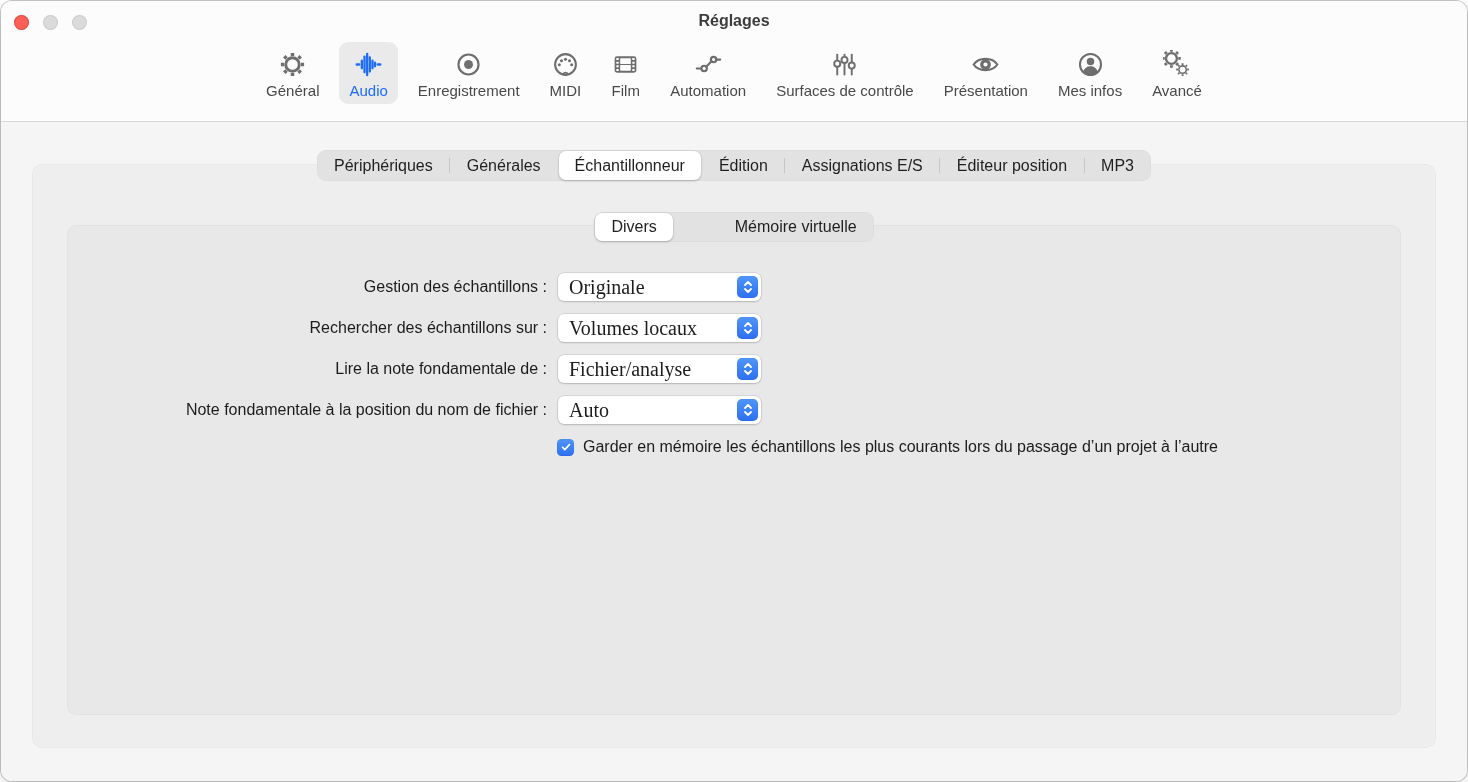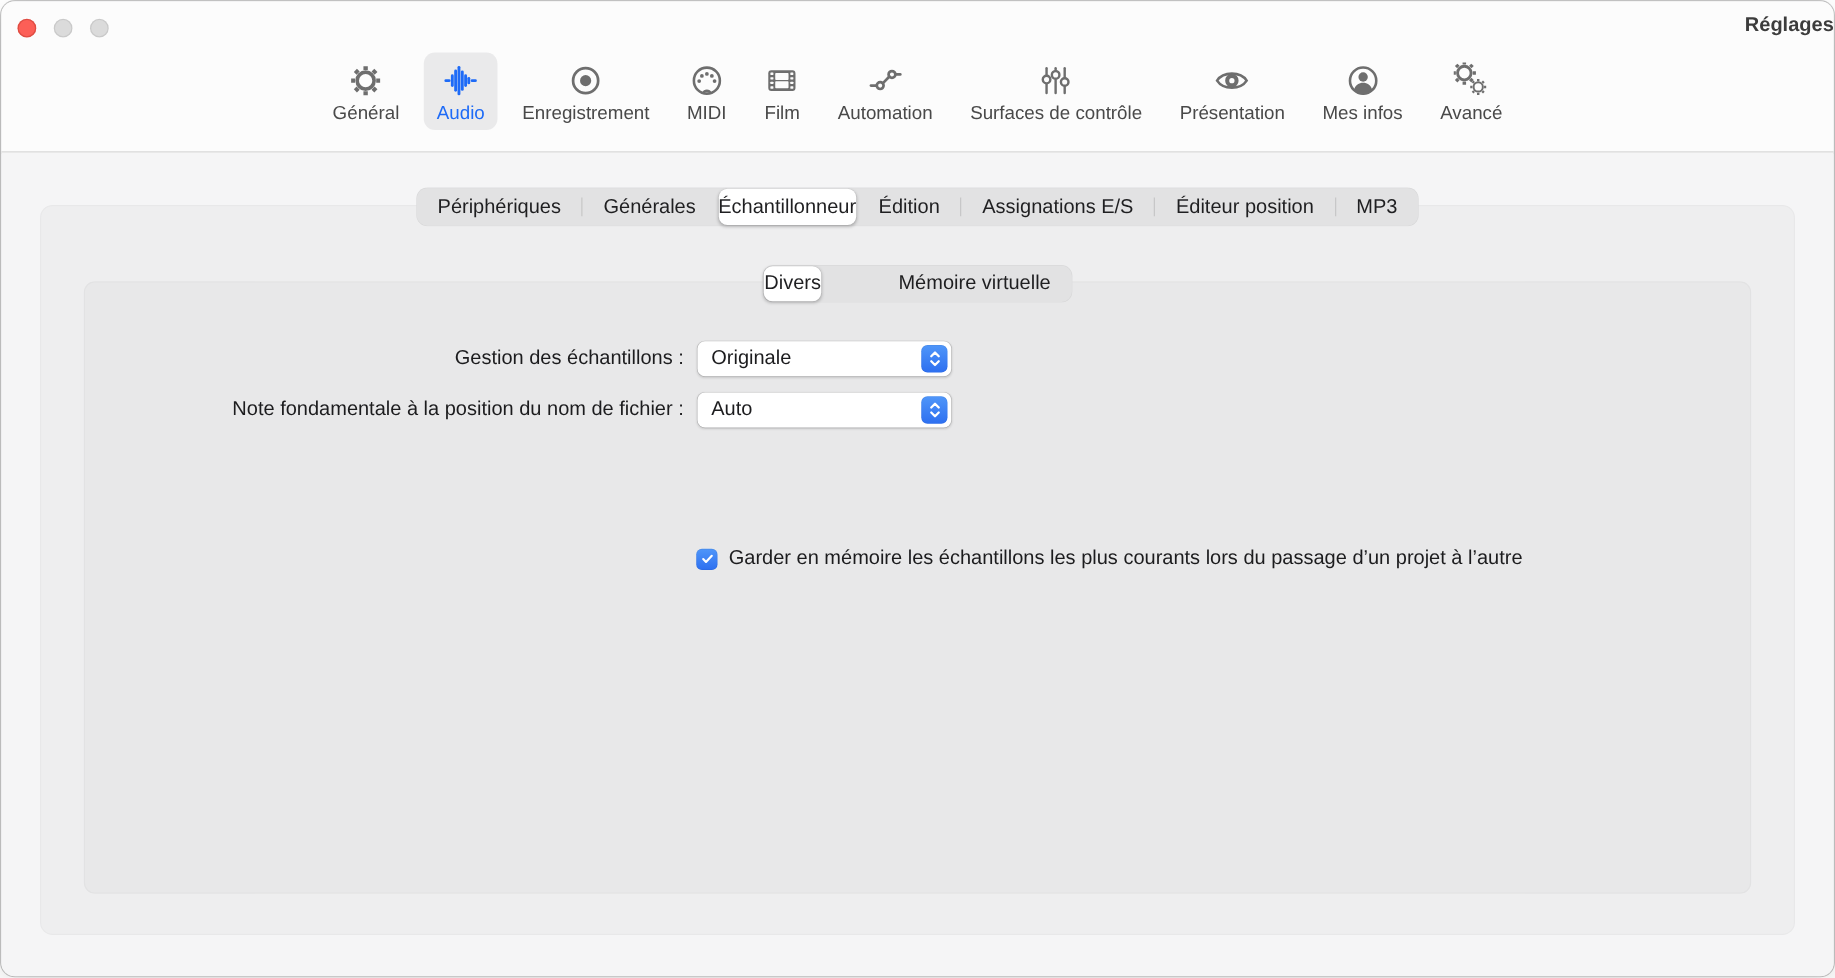"Réglages" .window-title { text-align: right -> center }
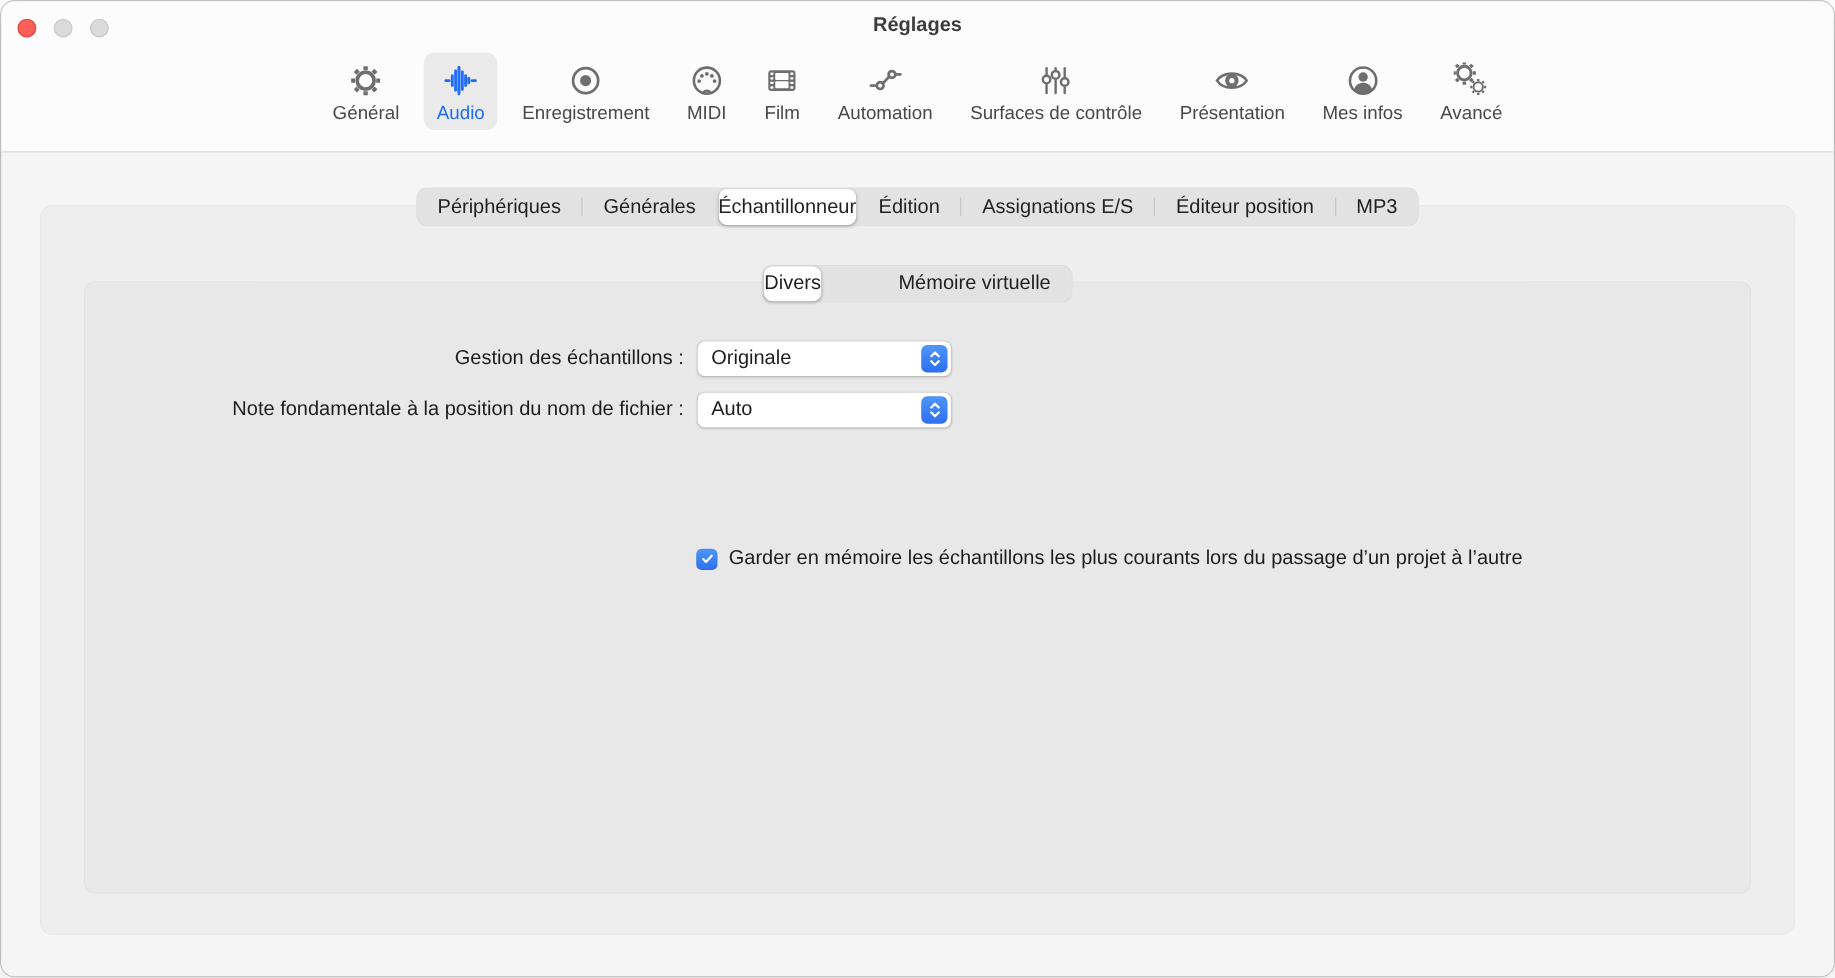"Échantillonneur" .seg-item.selected { padding: 0 0 -> 0 16px }
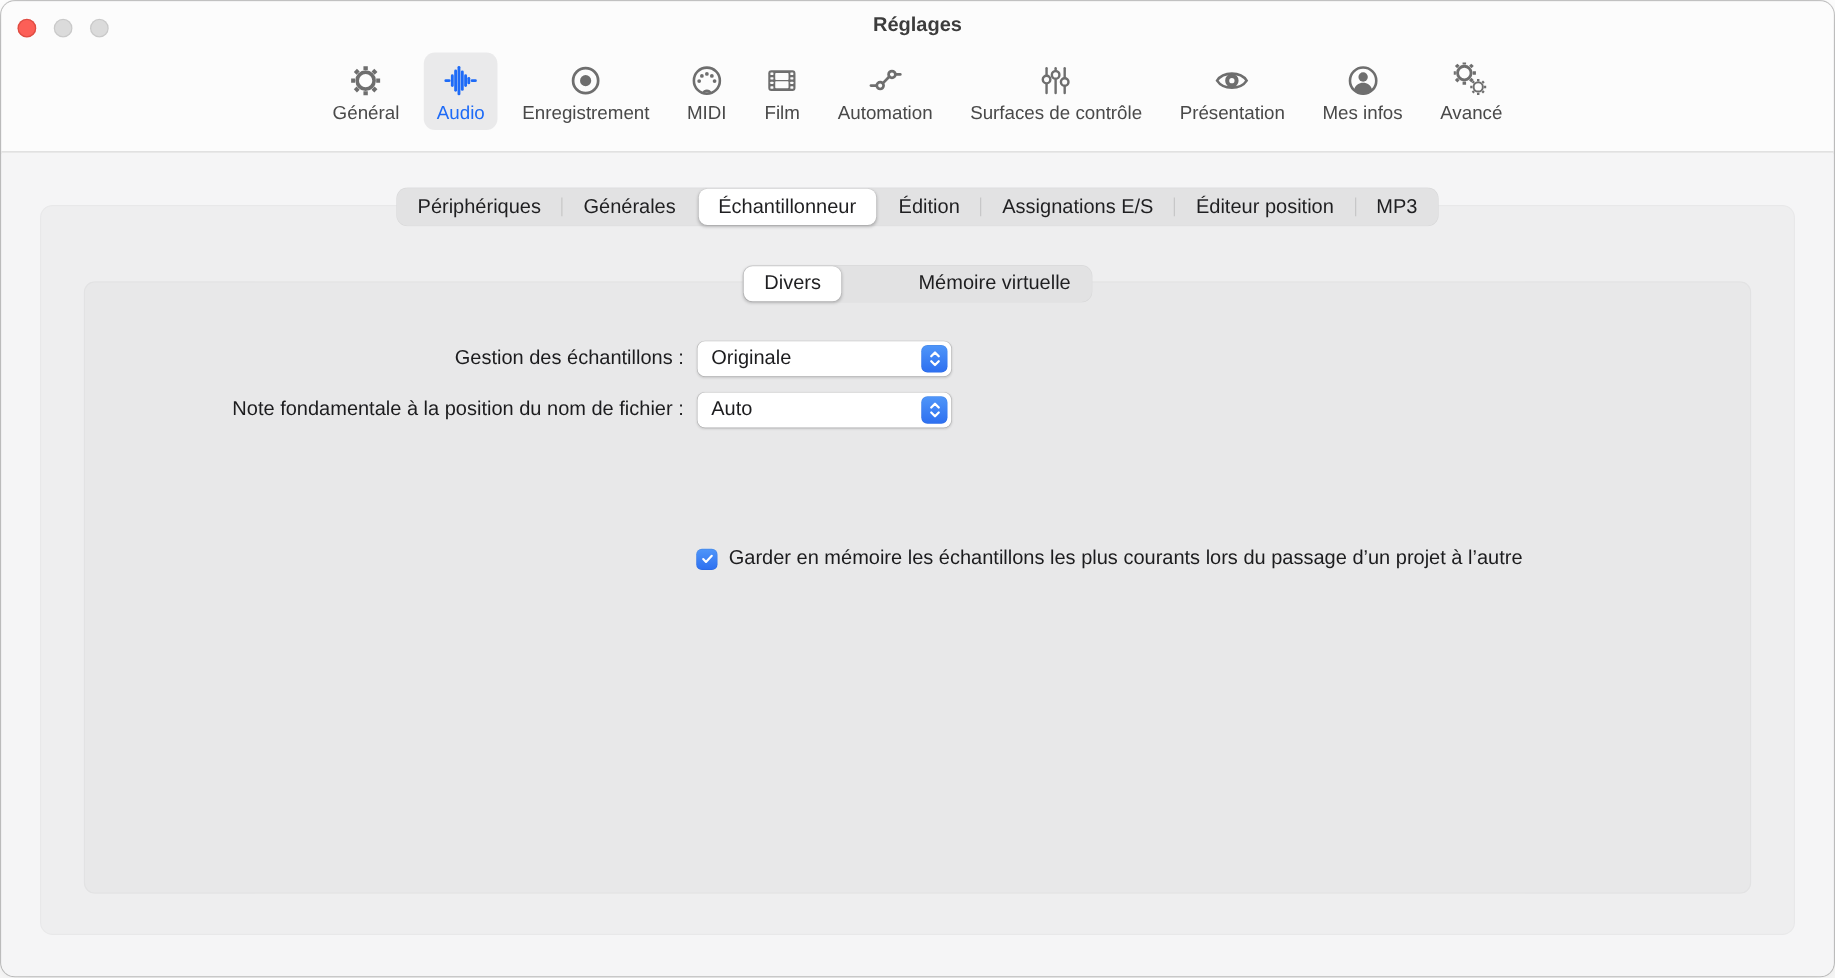"Originale" .popup-value { font-family: none -> Liberation Serif, serif; font-size: 16px -> 20px }
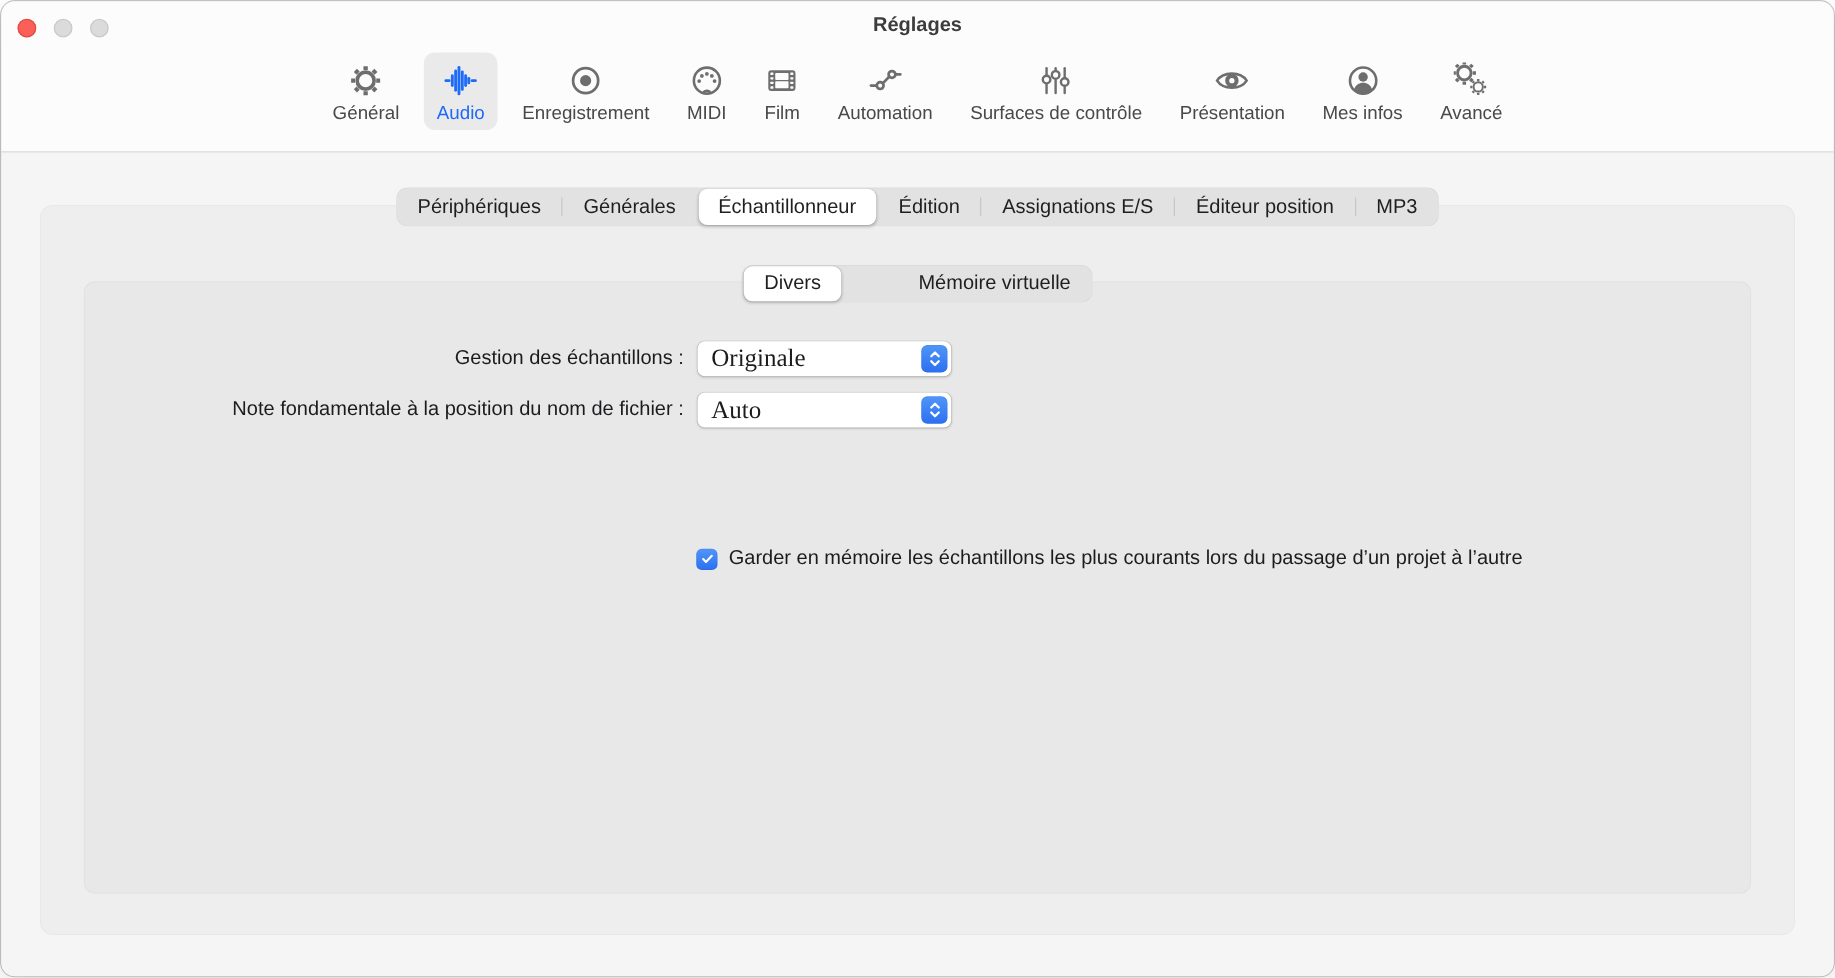"Rechercher des échantillons sur :" div.form-row { html: none -> <div> <label>Rechercher des échantillons sur :</label> <div> <span>Volumes locaux</span> <span> <svg> <path></path> <path></path> </svg> </span> </div> </div> }
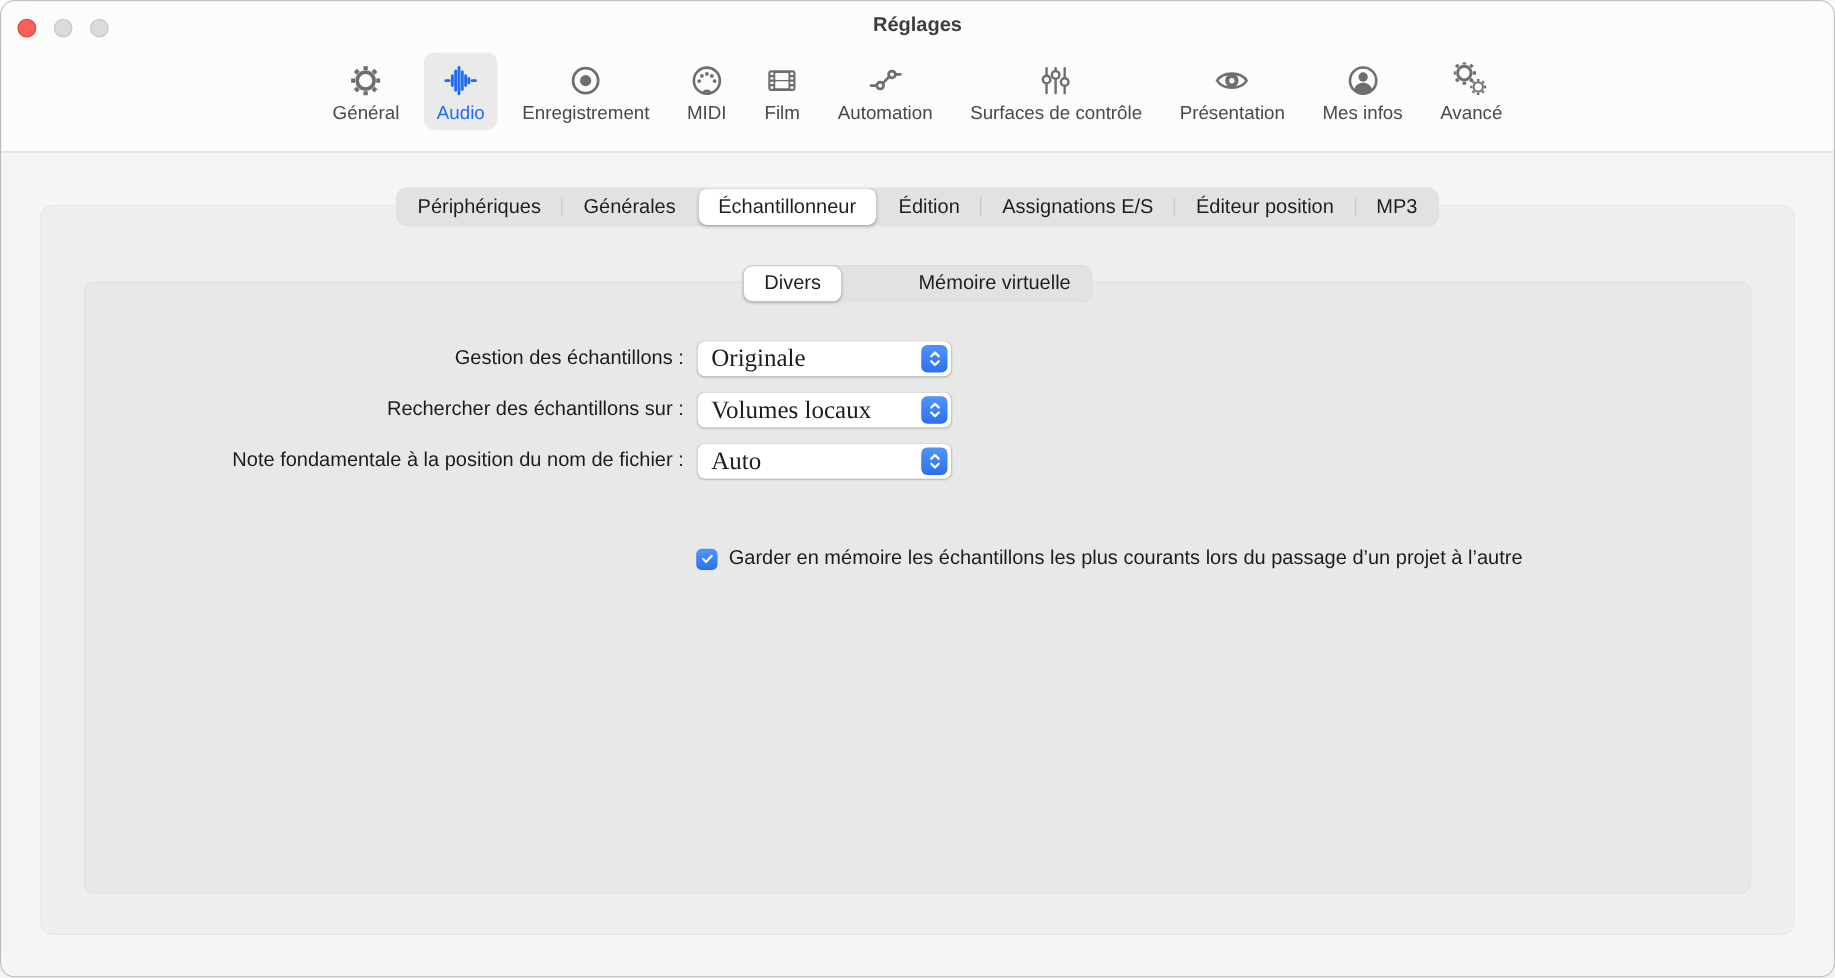"Lire la note fondamentale de" div.form-row { html: none -> <div> <label>Lire la note fondamentale de :</label> <div> <span>Fichier/analyse</span> <span> <svg> <path></path> <path></path> </svg> </span> </div> </div> }
